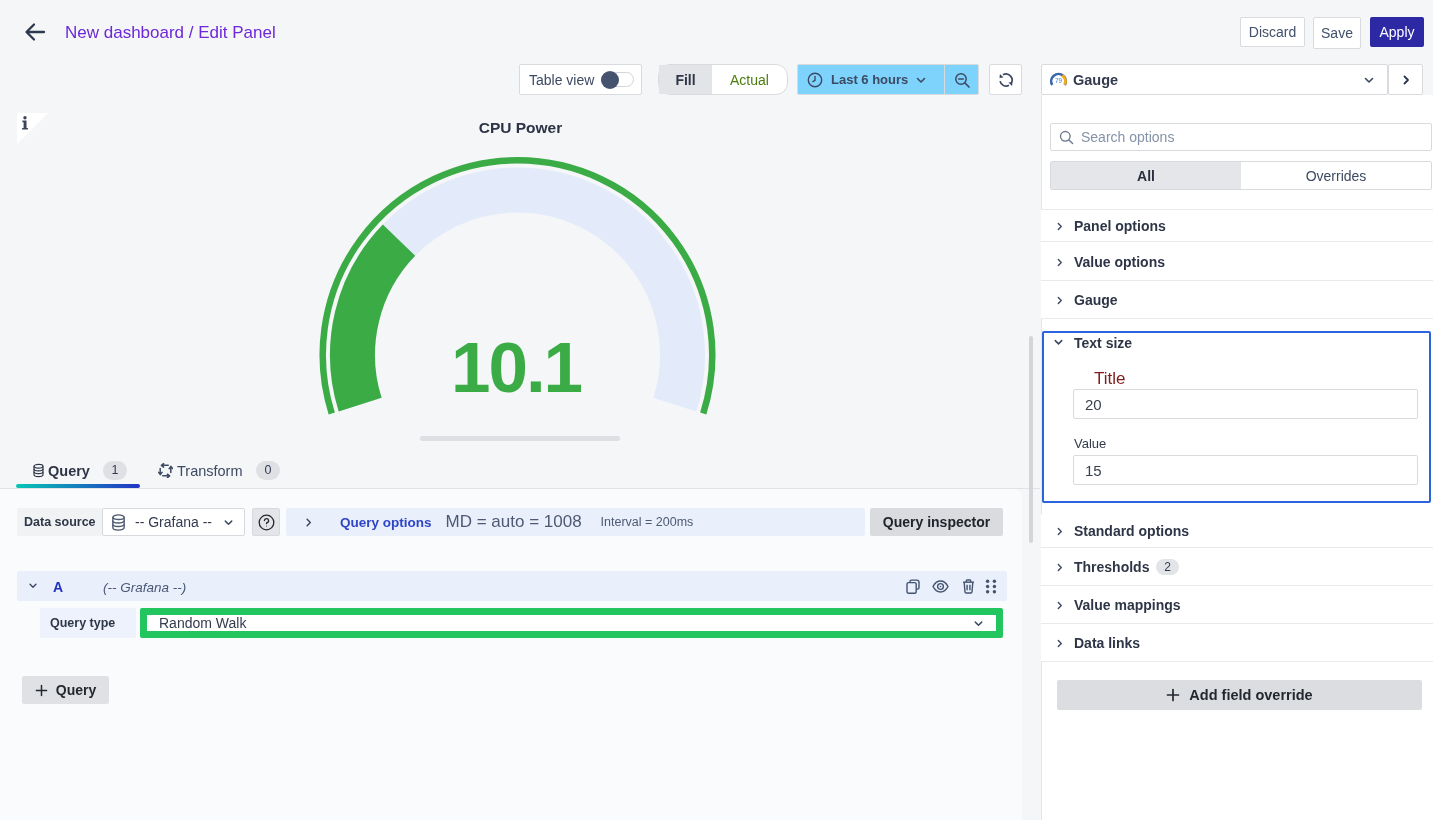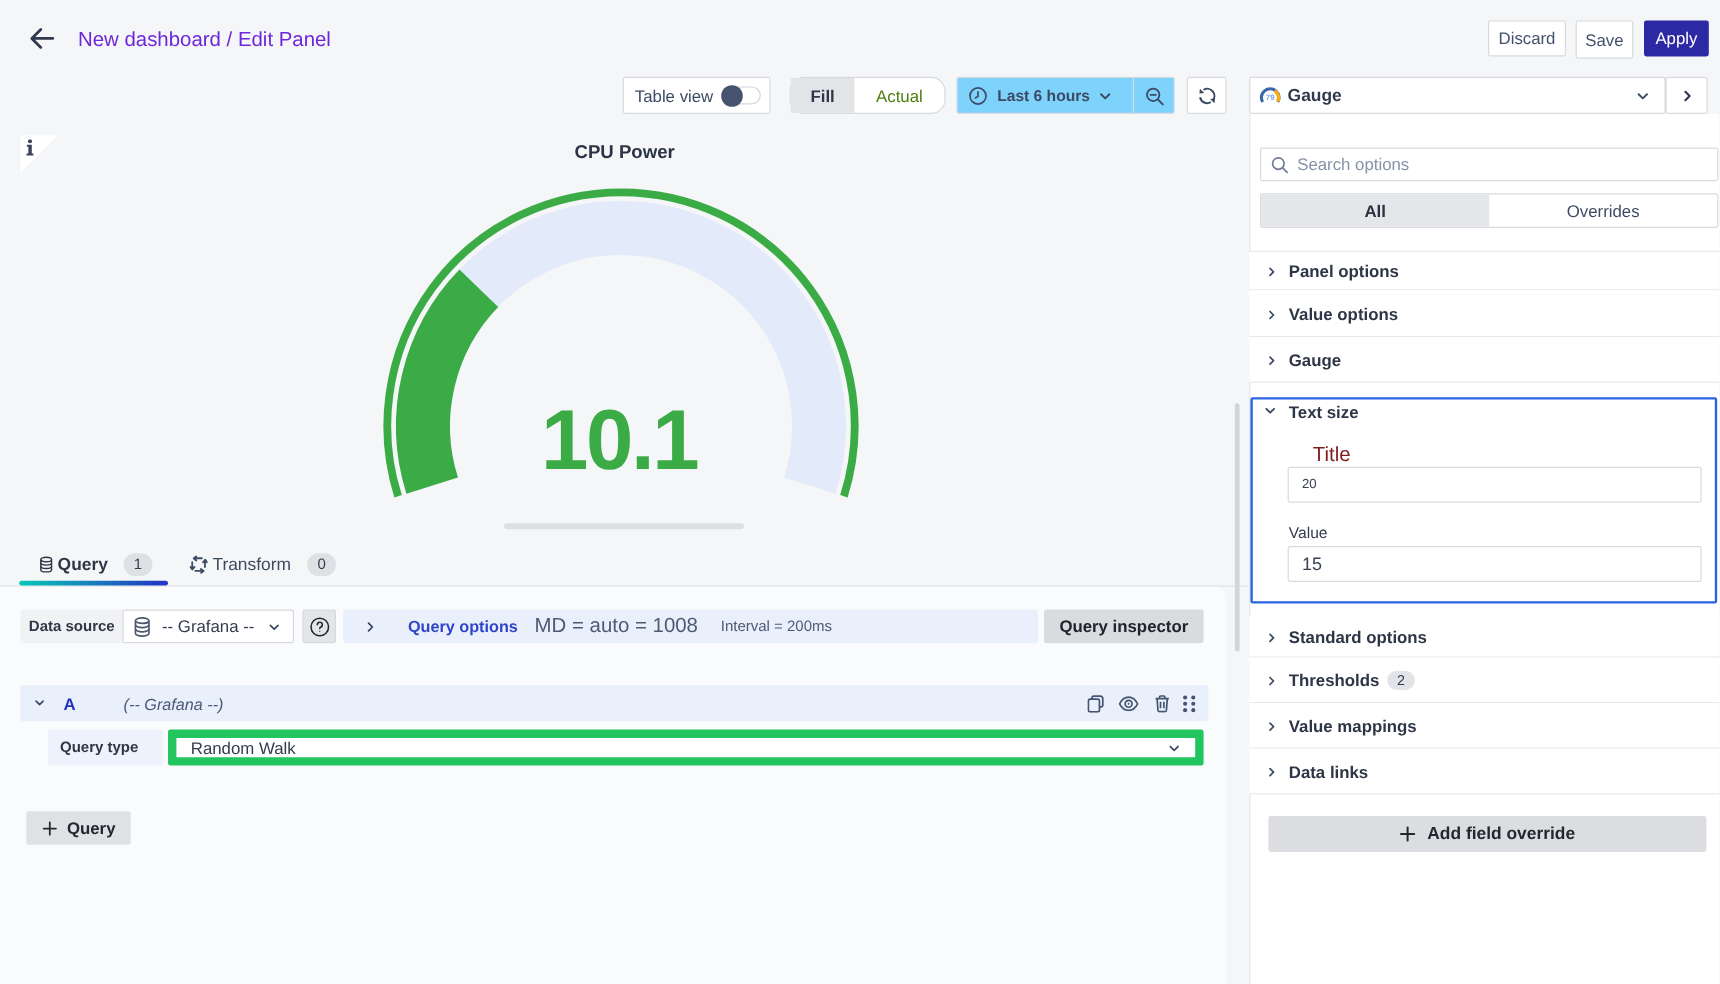"20" div.abs { font-size: 11px -> 15px }
